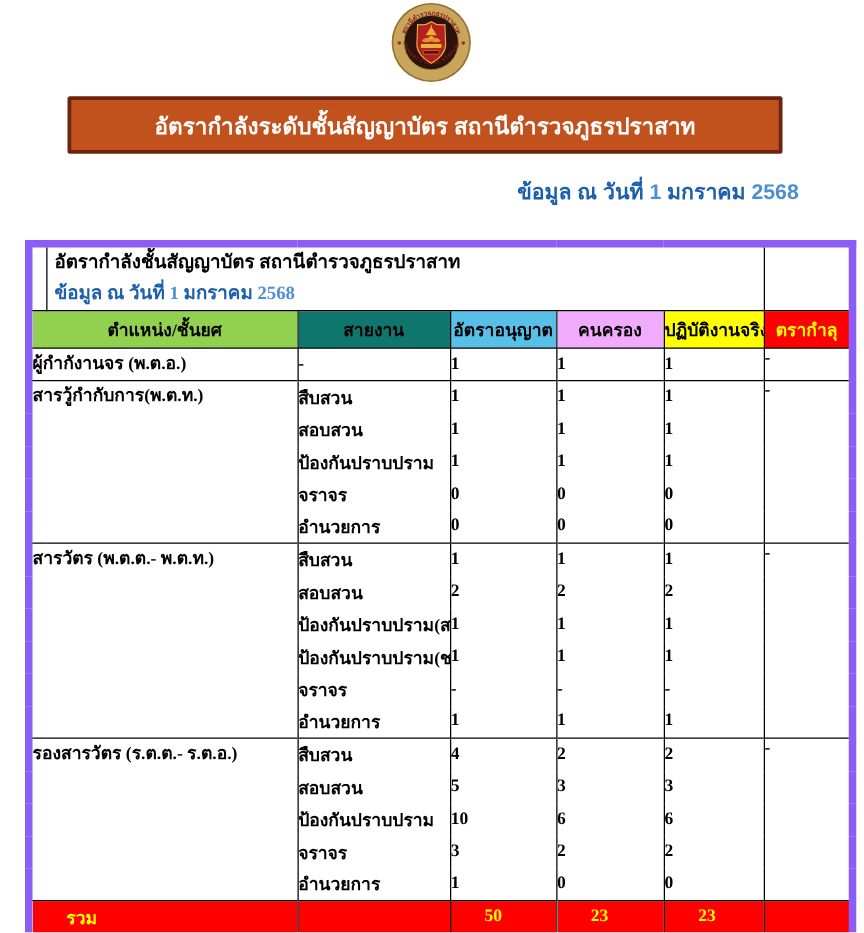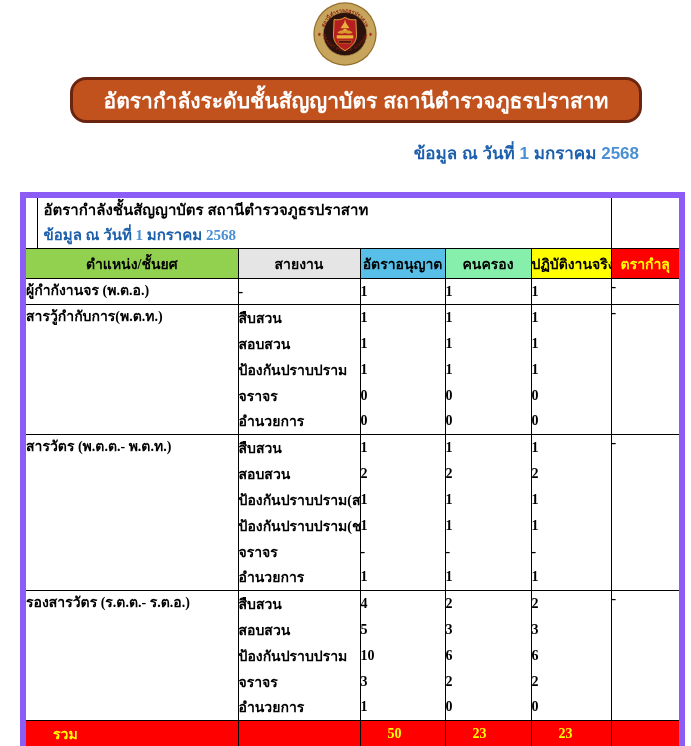"อัตรากำลังระดับชั้นสัญญาบัตร" .banner { border-radius: 16px -> 2px; font-size: 21px -> 18px; left: 70px -> 54px }
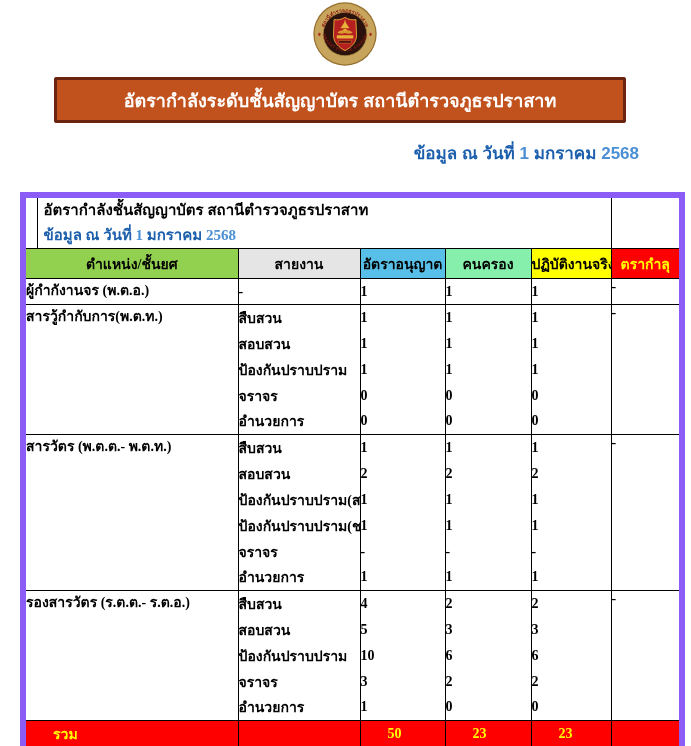"สายงาน" th { background: #e5e5e5 -> #0f766e }
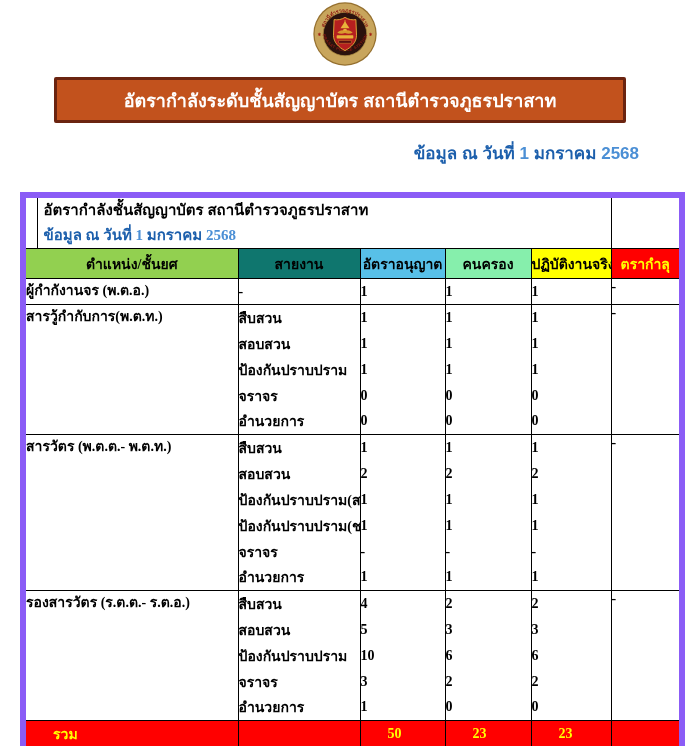"คนครอง" th { background: #86efac -> #f0abfc }
